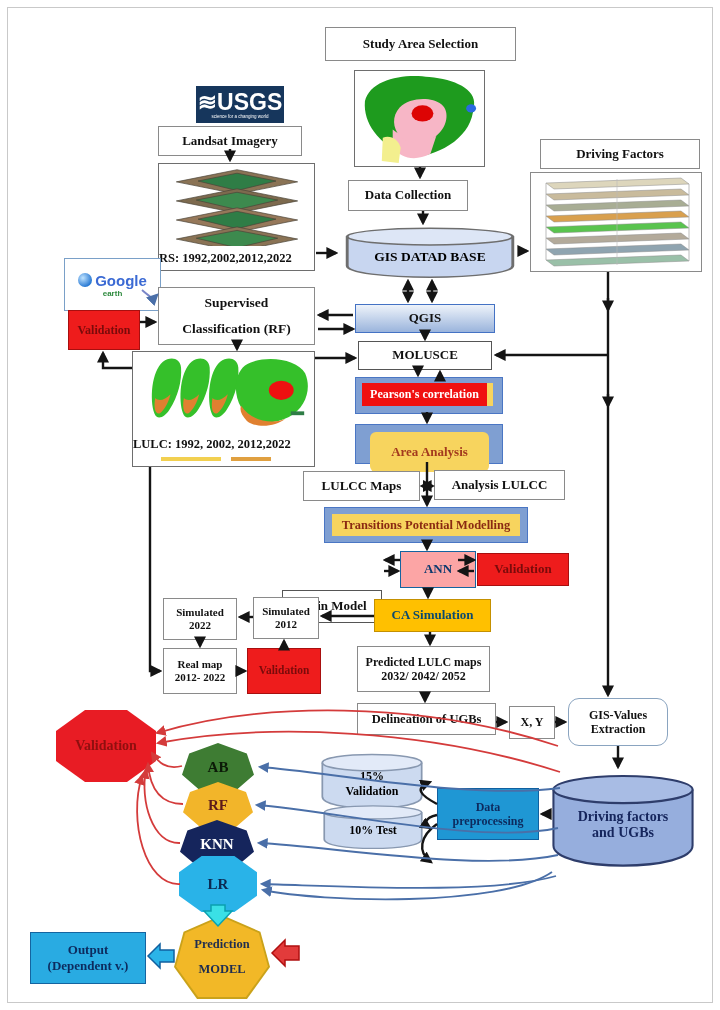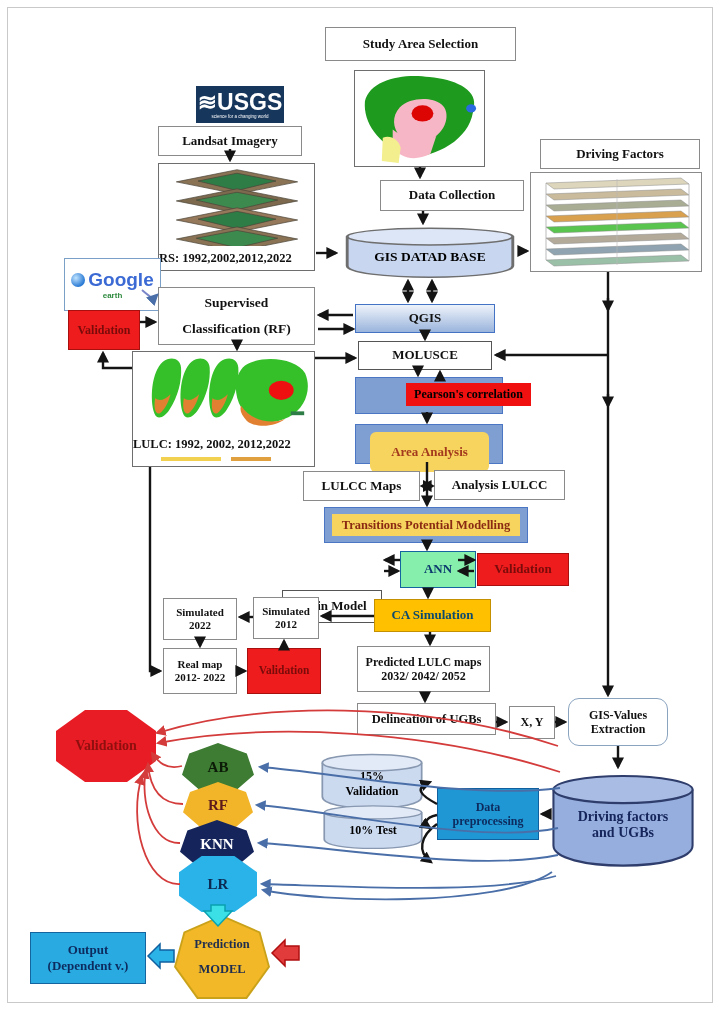"Data Collection" div.box { margin-left: 32px -> none; width: 144px -> 120px }
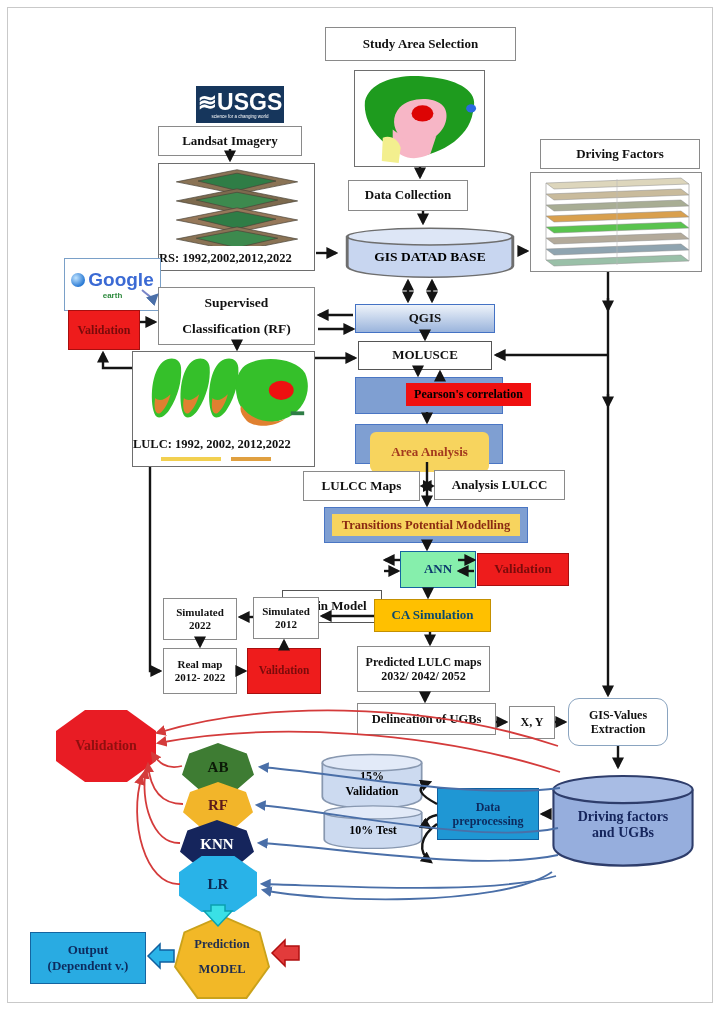"Google" span { font-size: 19px -> 15px }
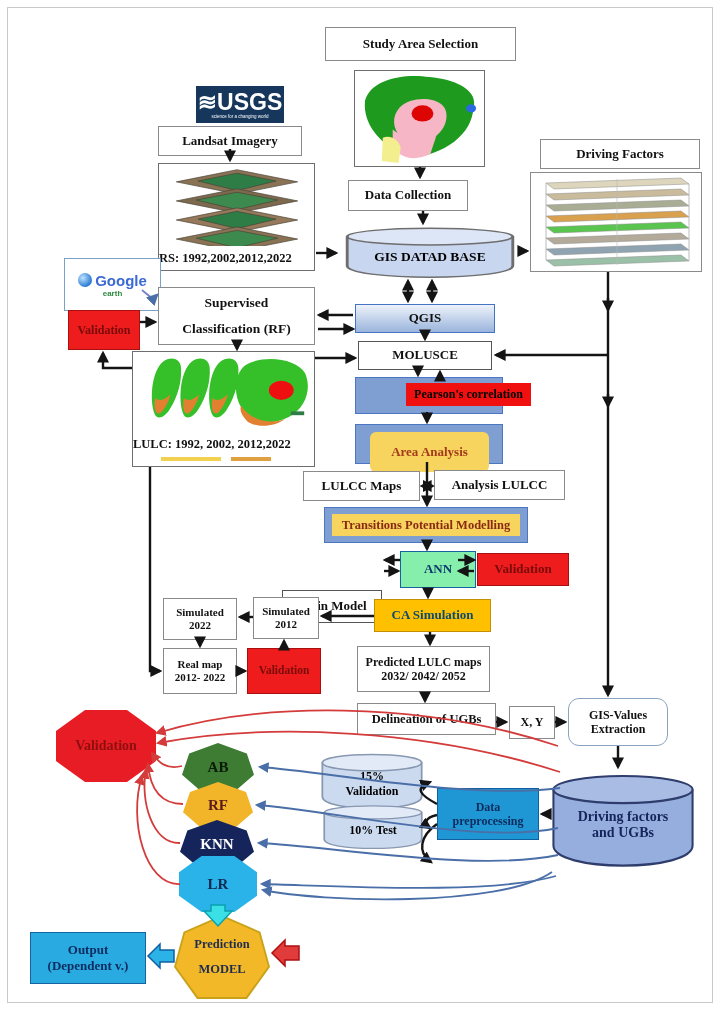"Pearson's correlation" .inner-red { color: #000000 -> #ffffff; margin-left: 44px -> none }
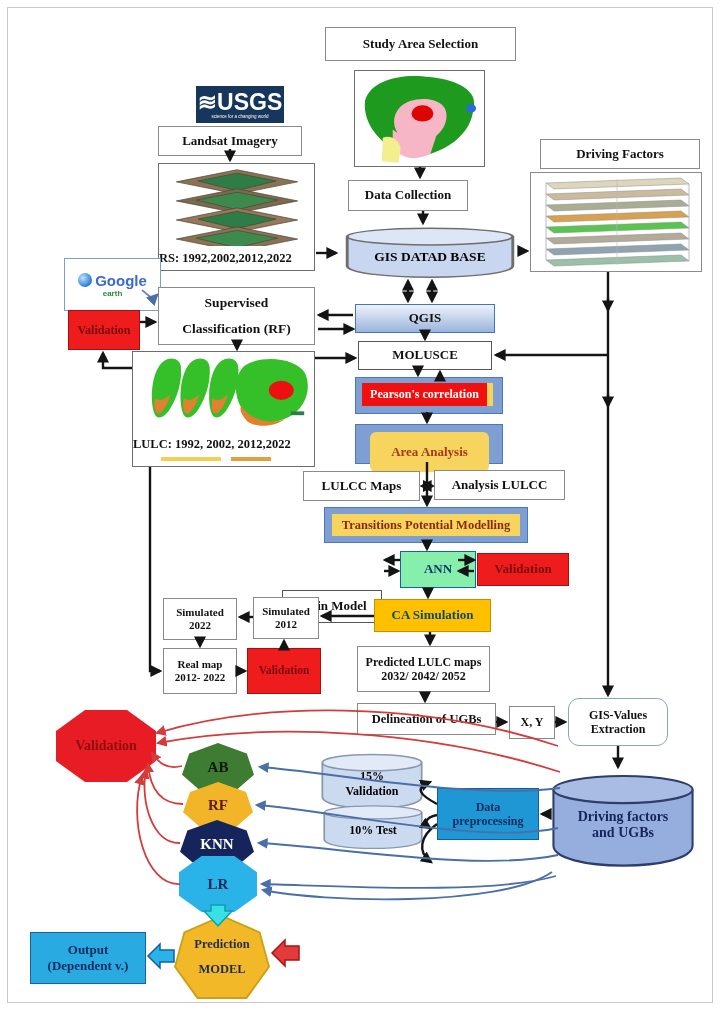"ANN" div.box { background: #86efac -> #fca5a5 }
